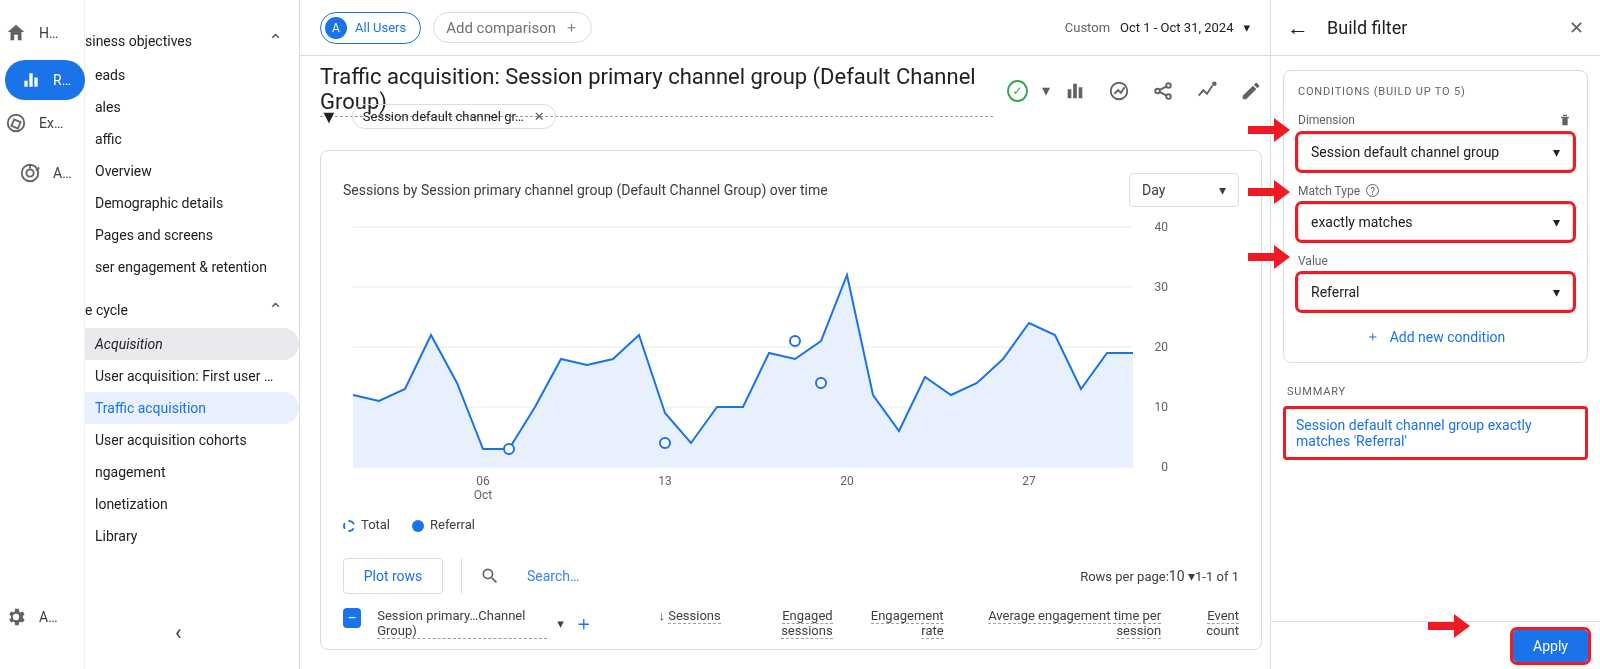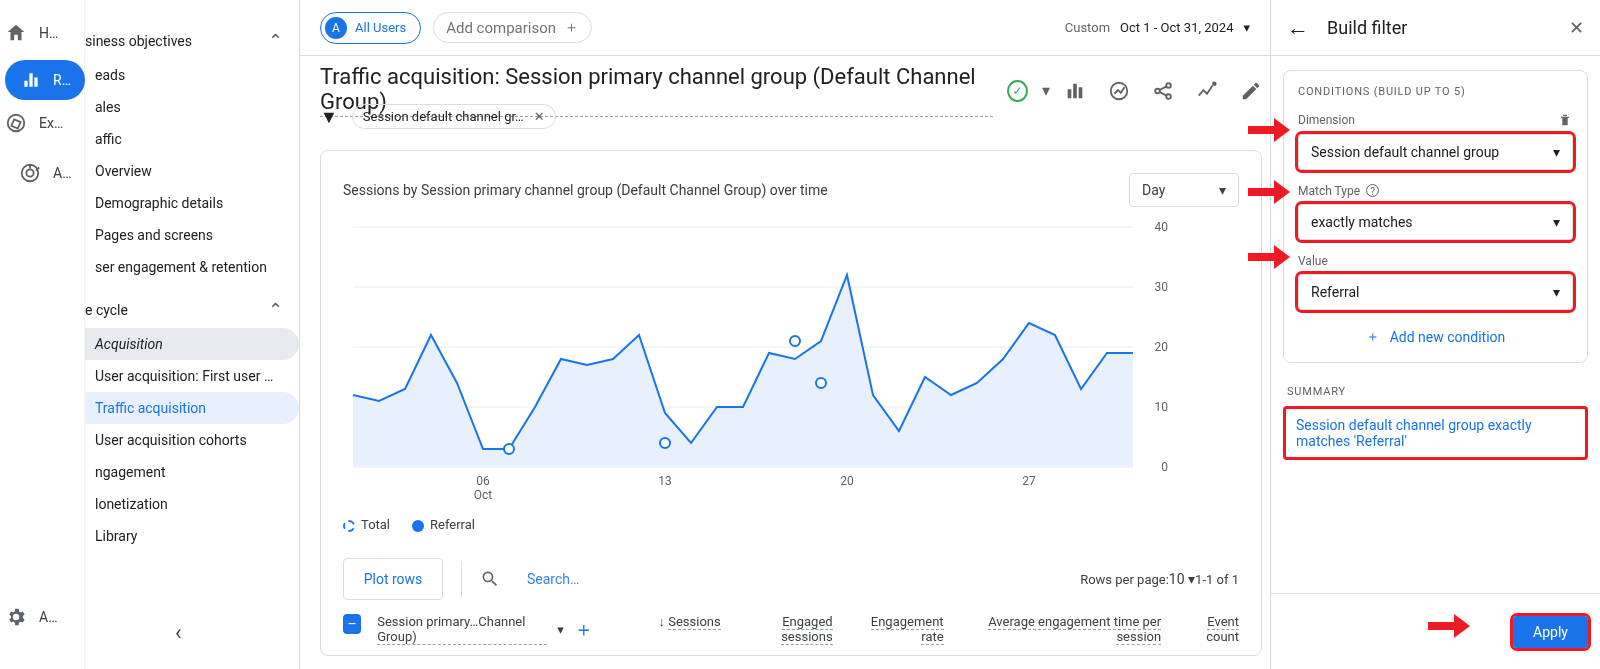"Plot rows" .plot-btn { height: 42px -> 36px }
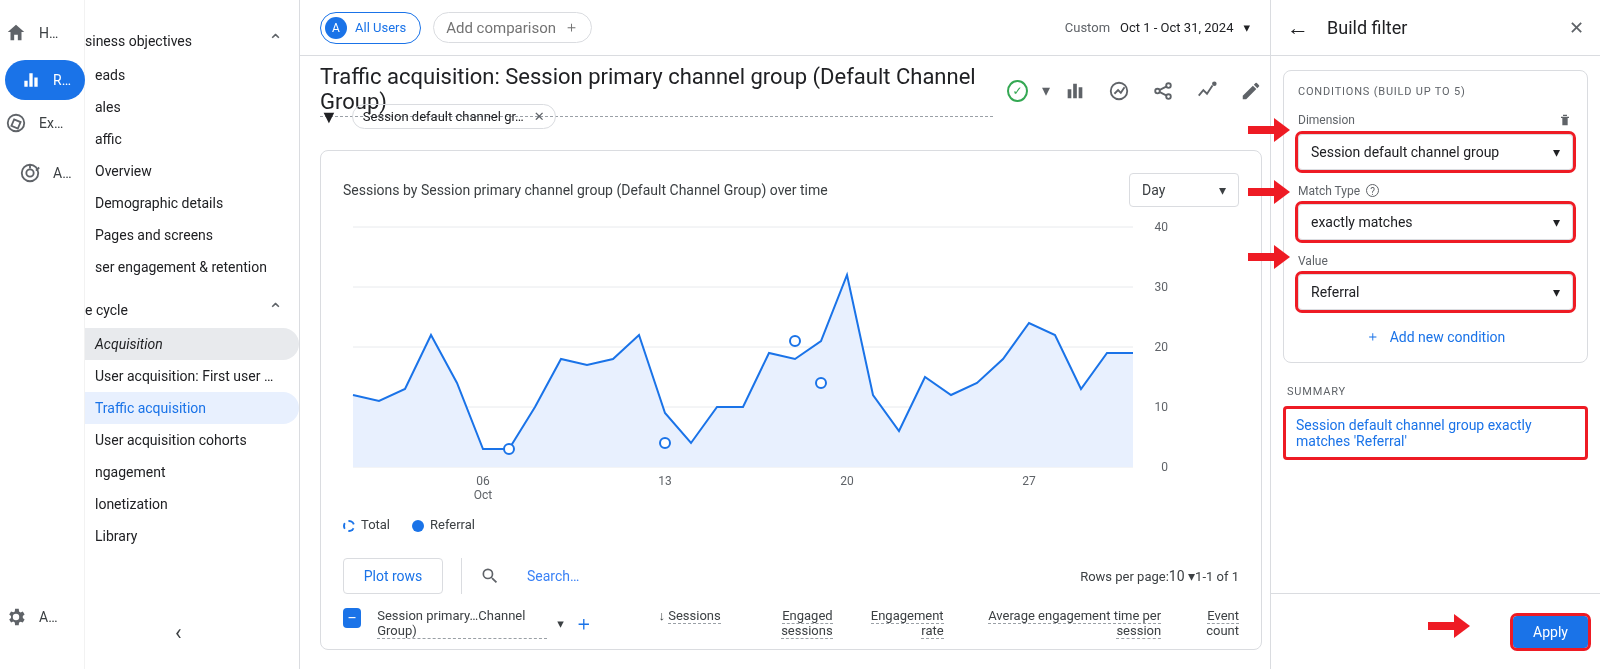"Apply" .apply-row { height: 76px -> 48px }
